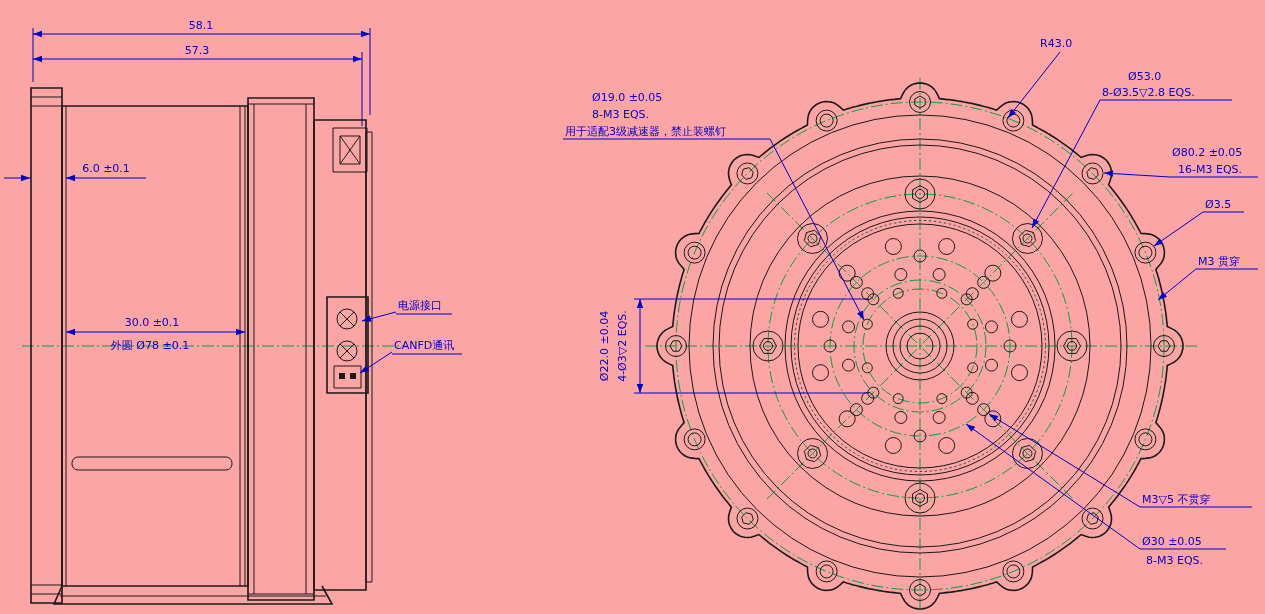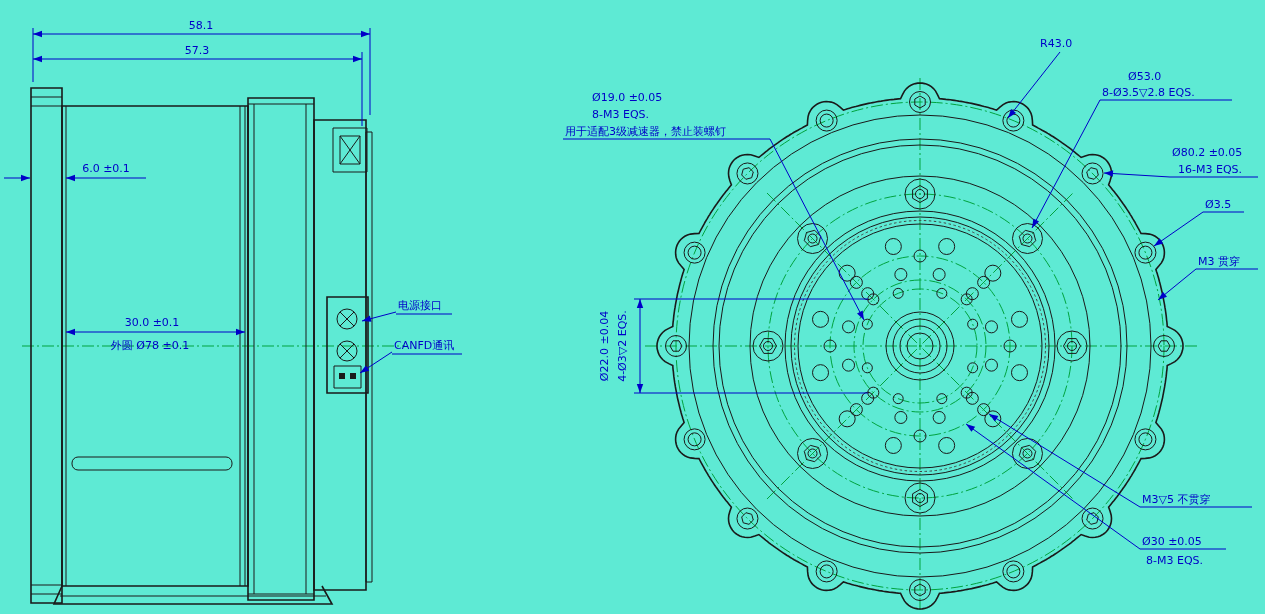"58.1" .canvas { background: #5eead4 -> #fca5a5 }
